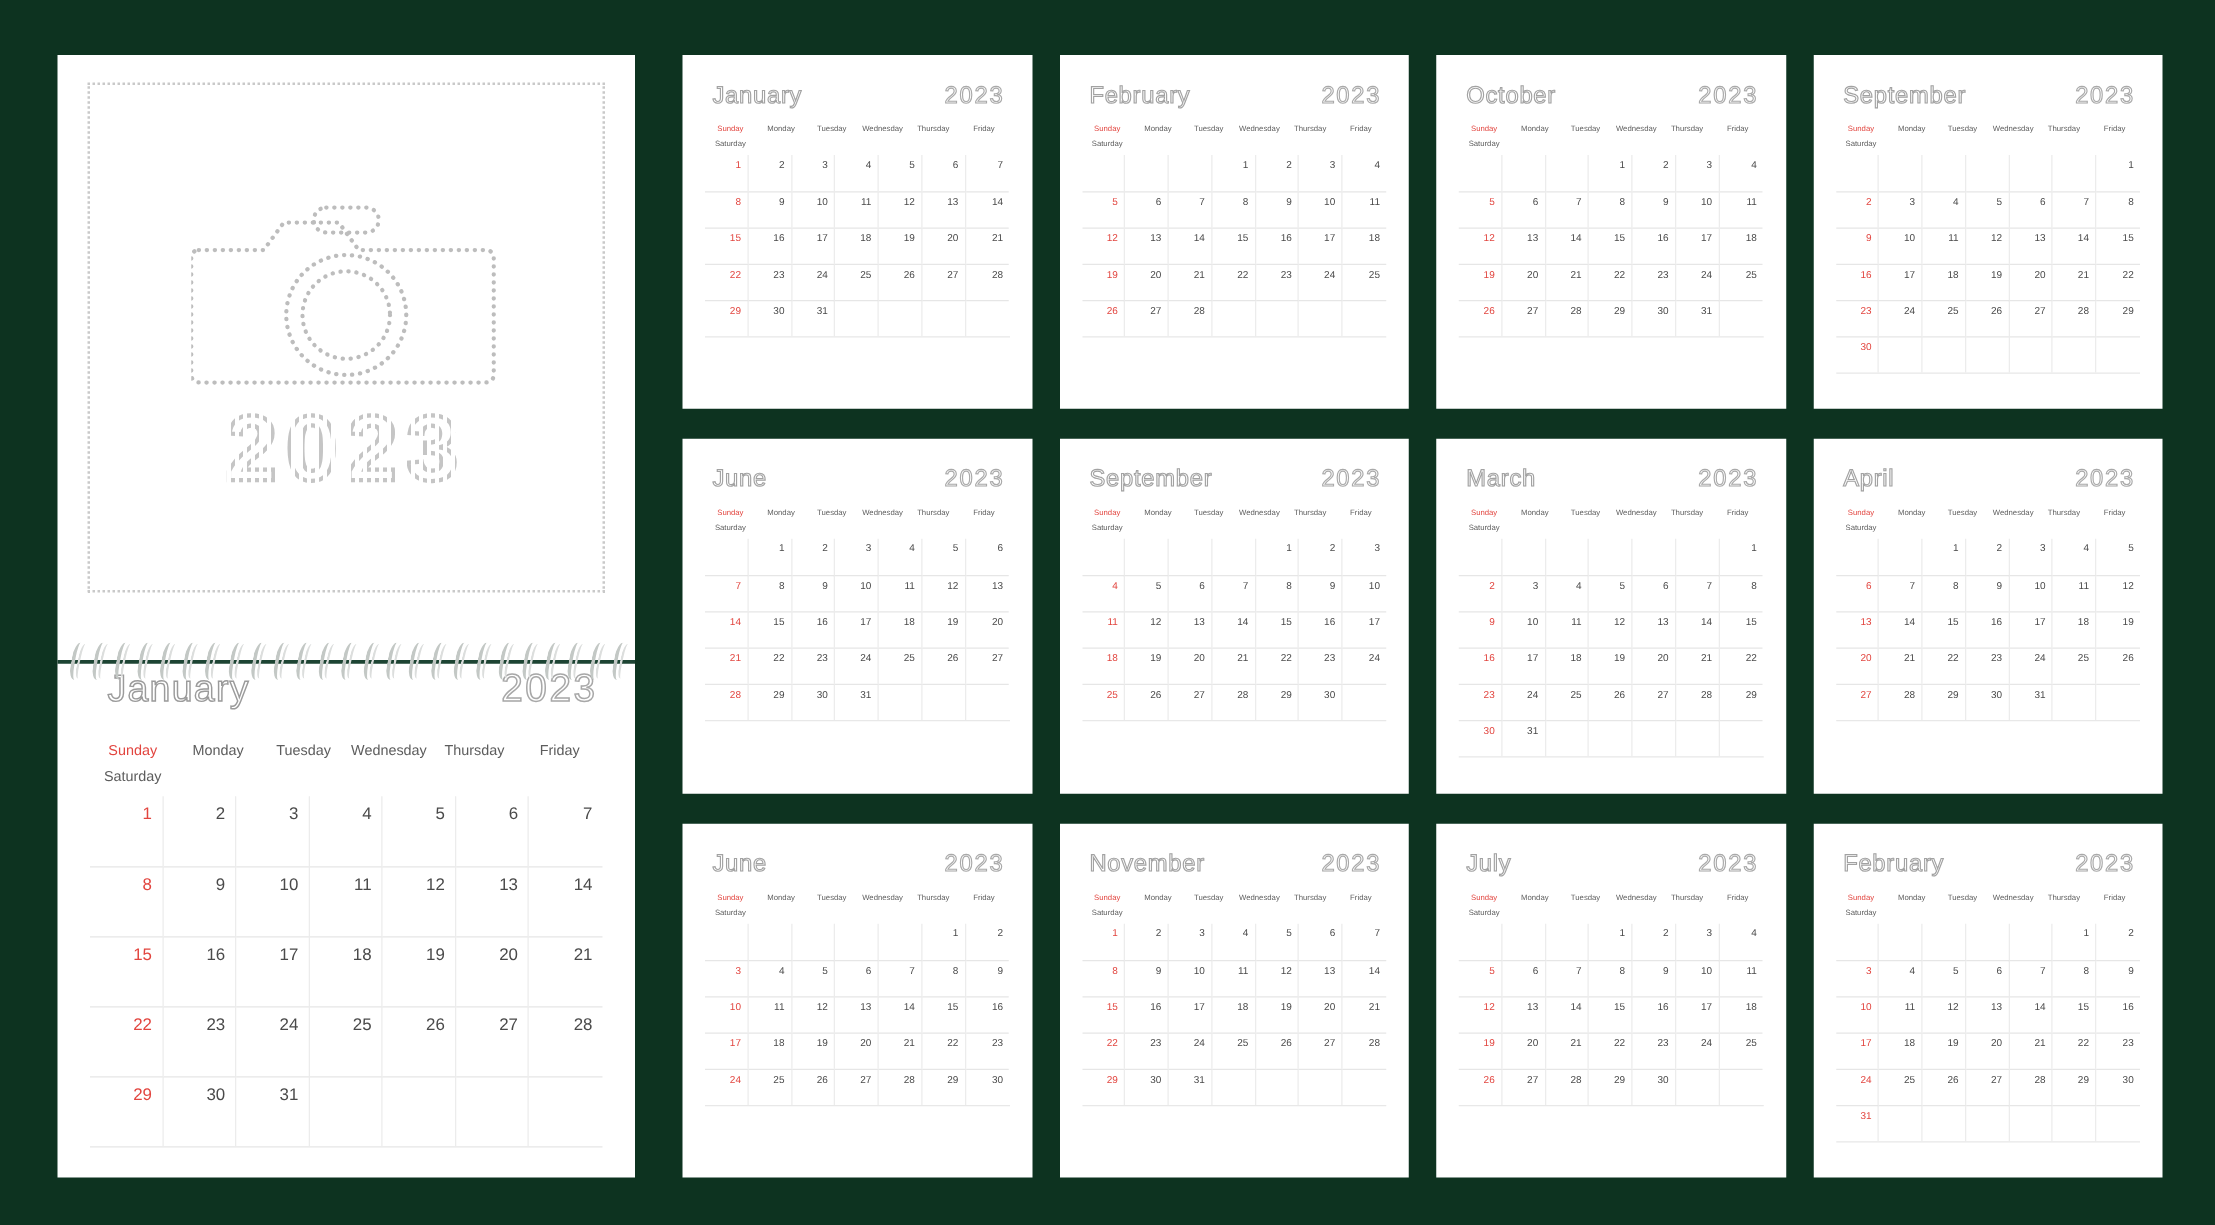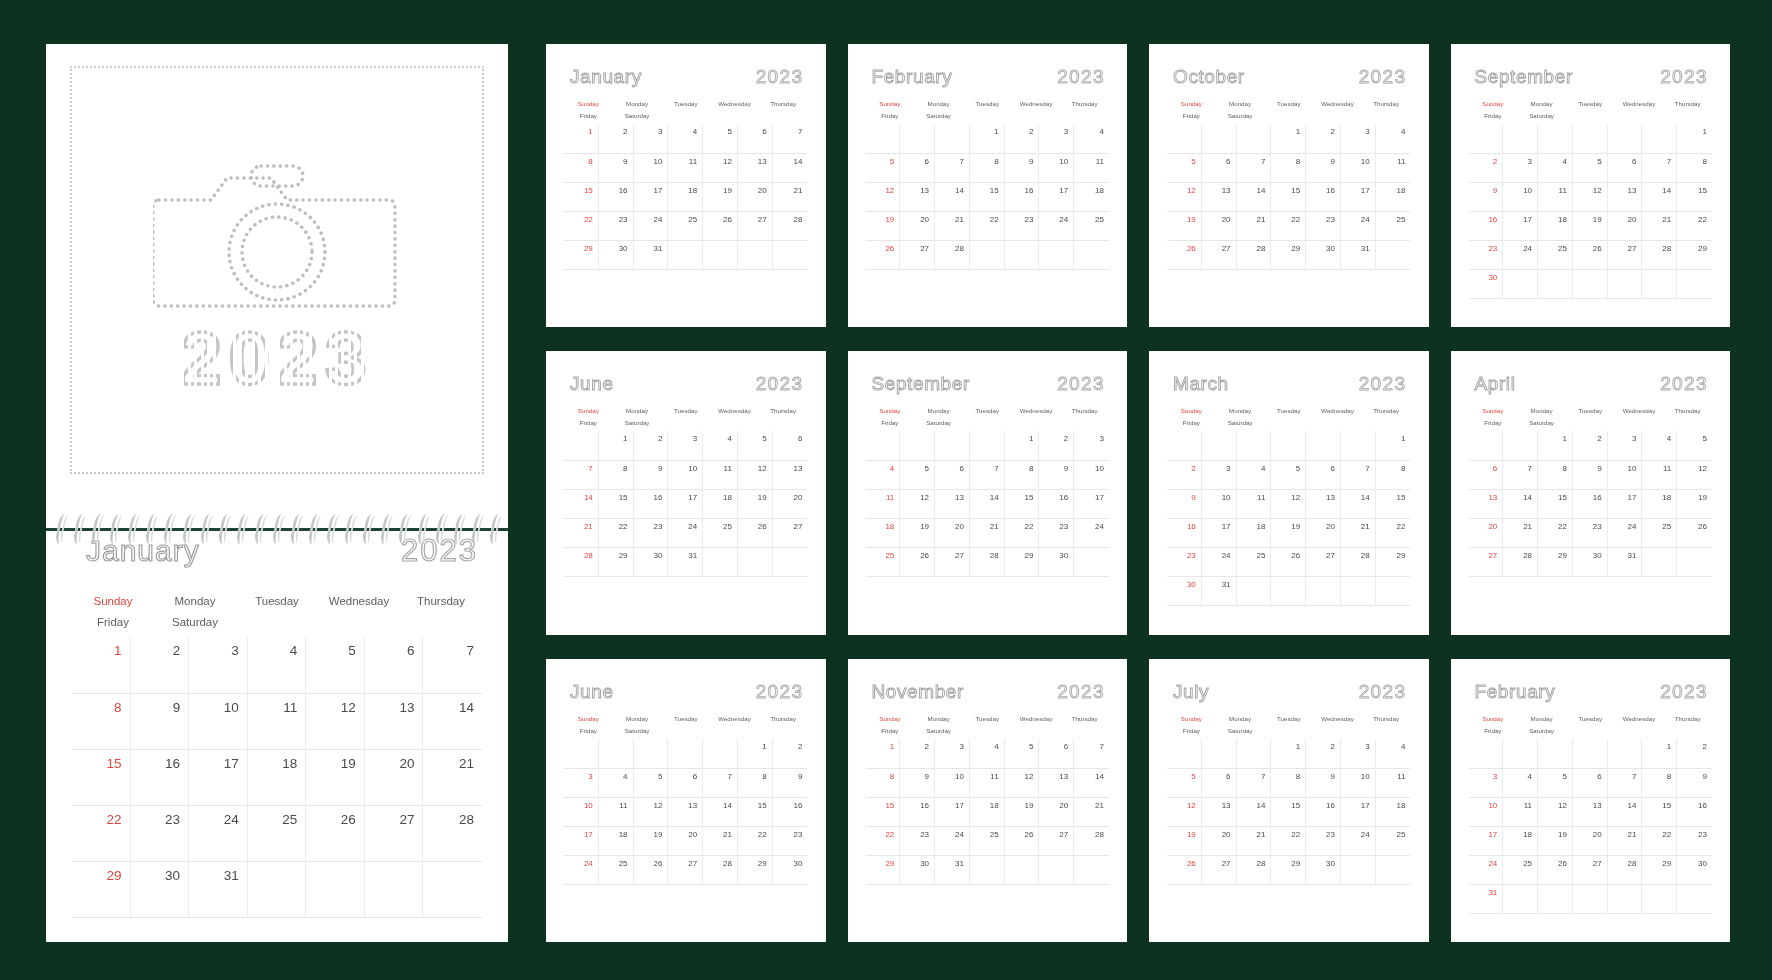"Sunday" .cal-dow { grid-template-columns: repeat(5, 1fr) -> repeat(6, 1fr) }
